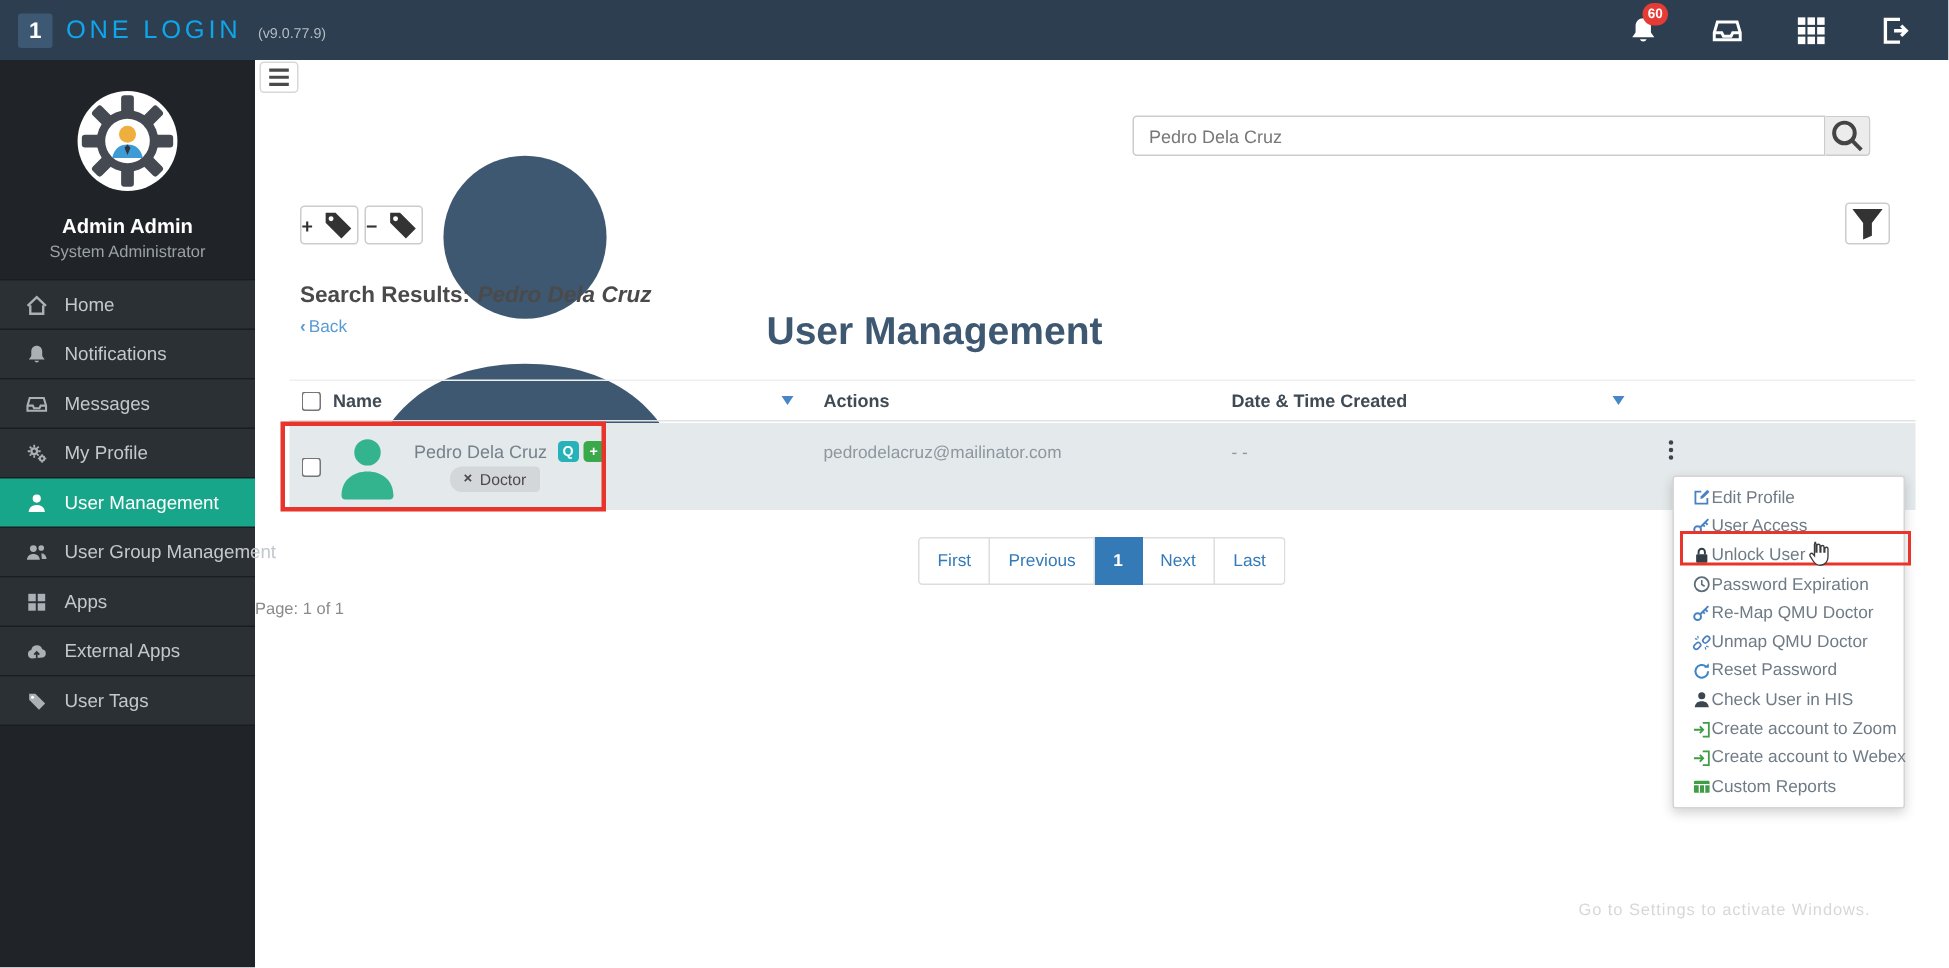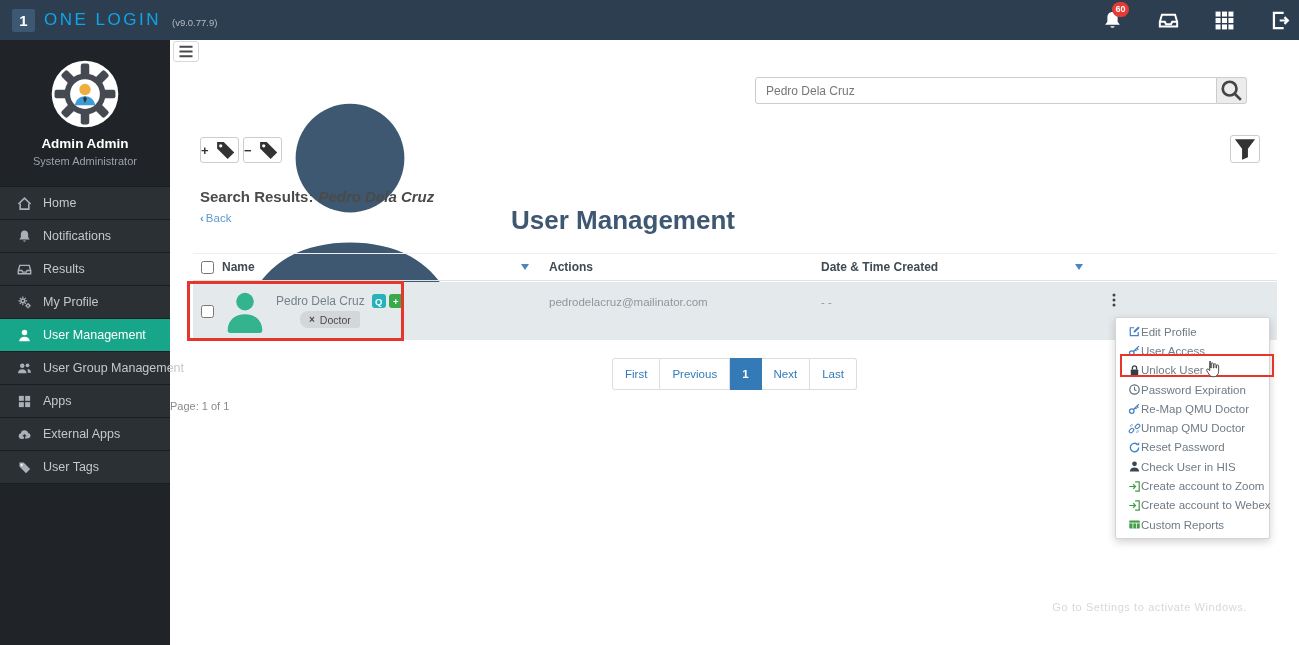"60" .topbar-right { padding-right: 8px -> 25px }
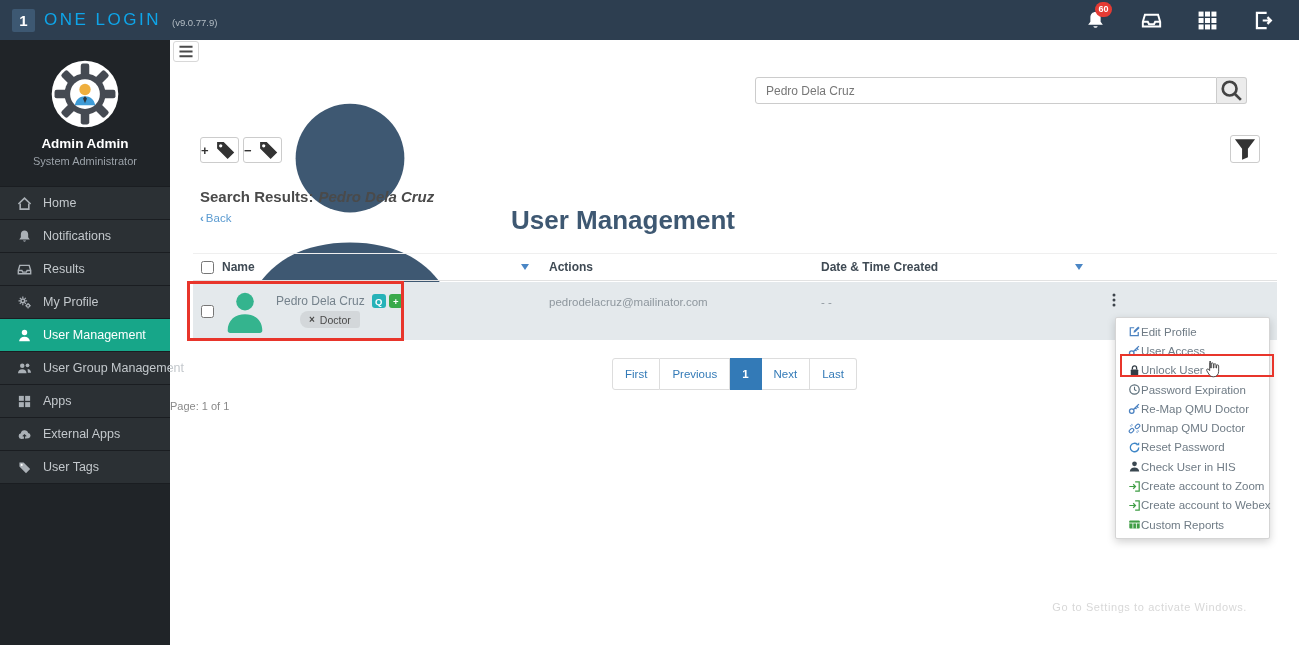"Admin Admin" .profile-name { margin-top: 8px -> 15px }
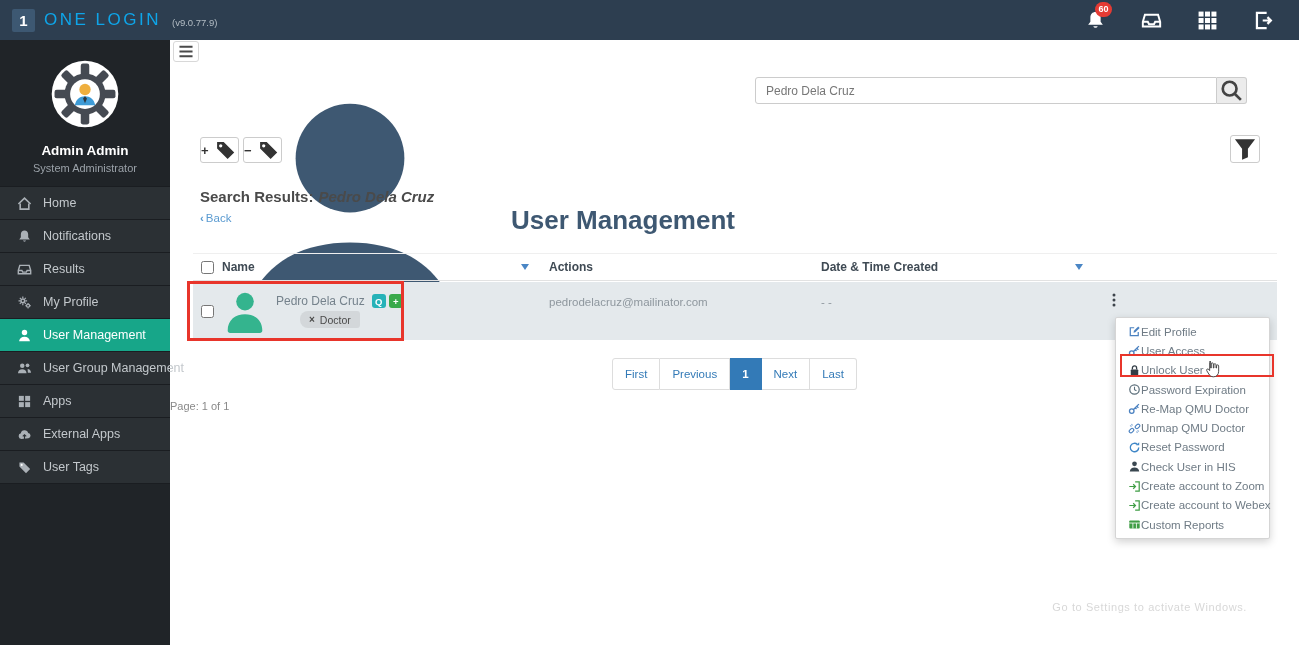"Results" span { text: Results -> Messages }
